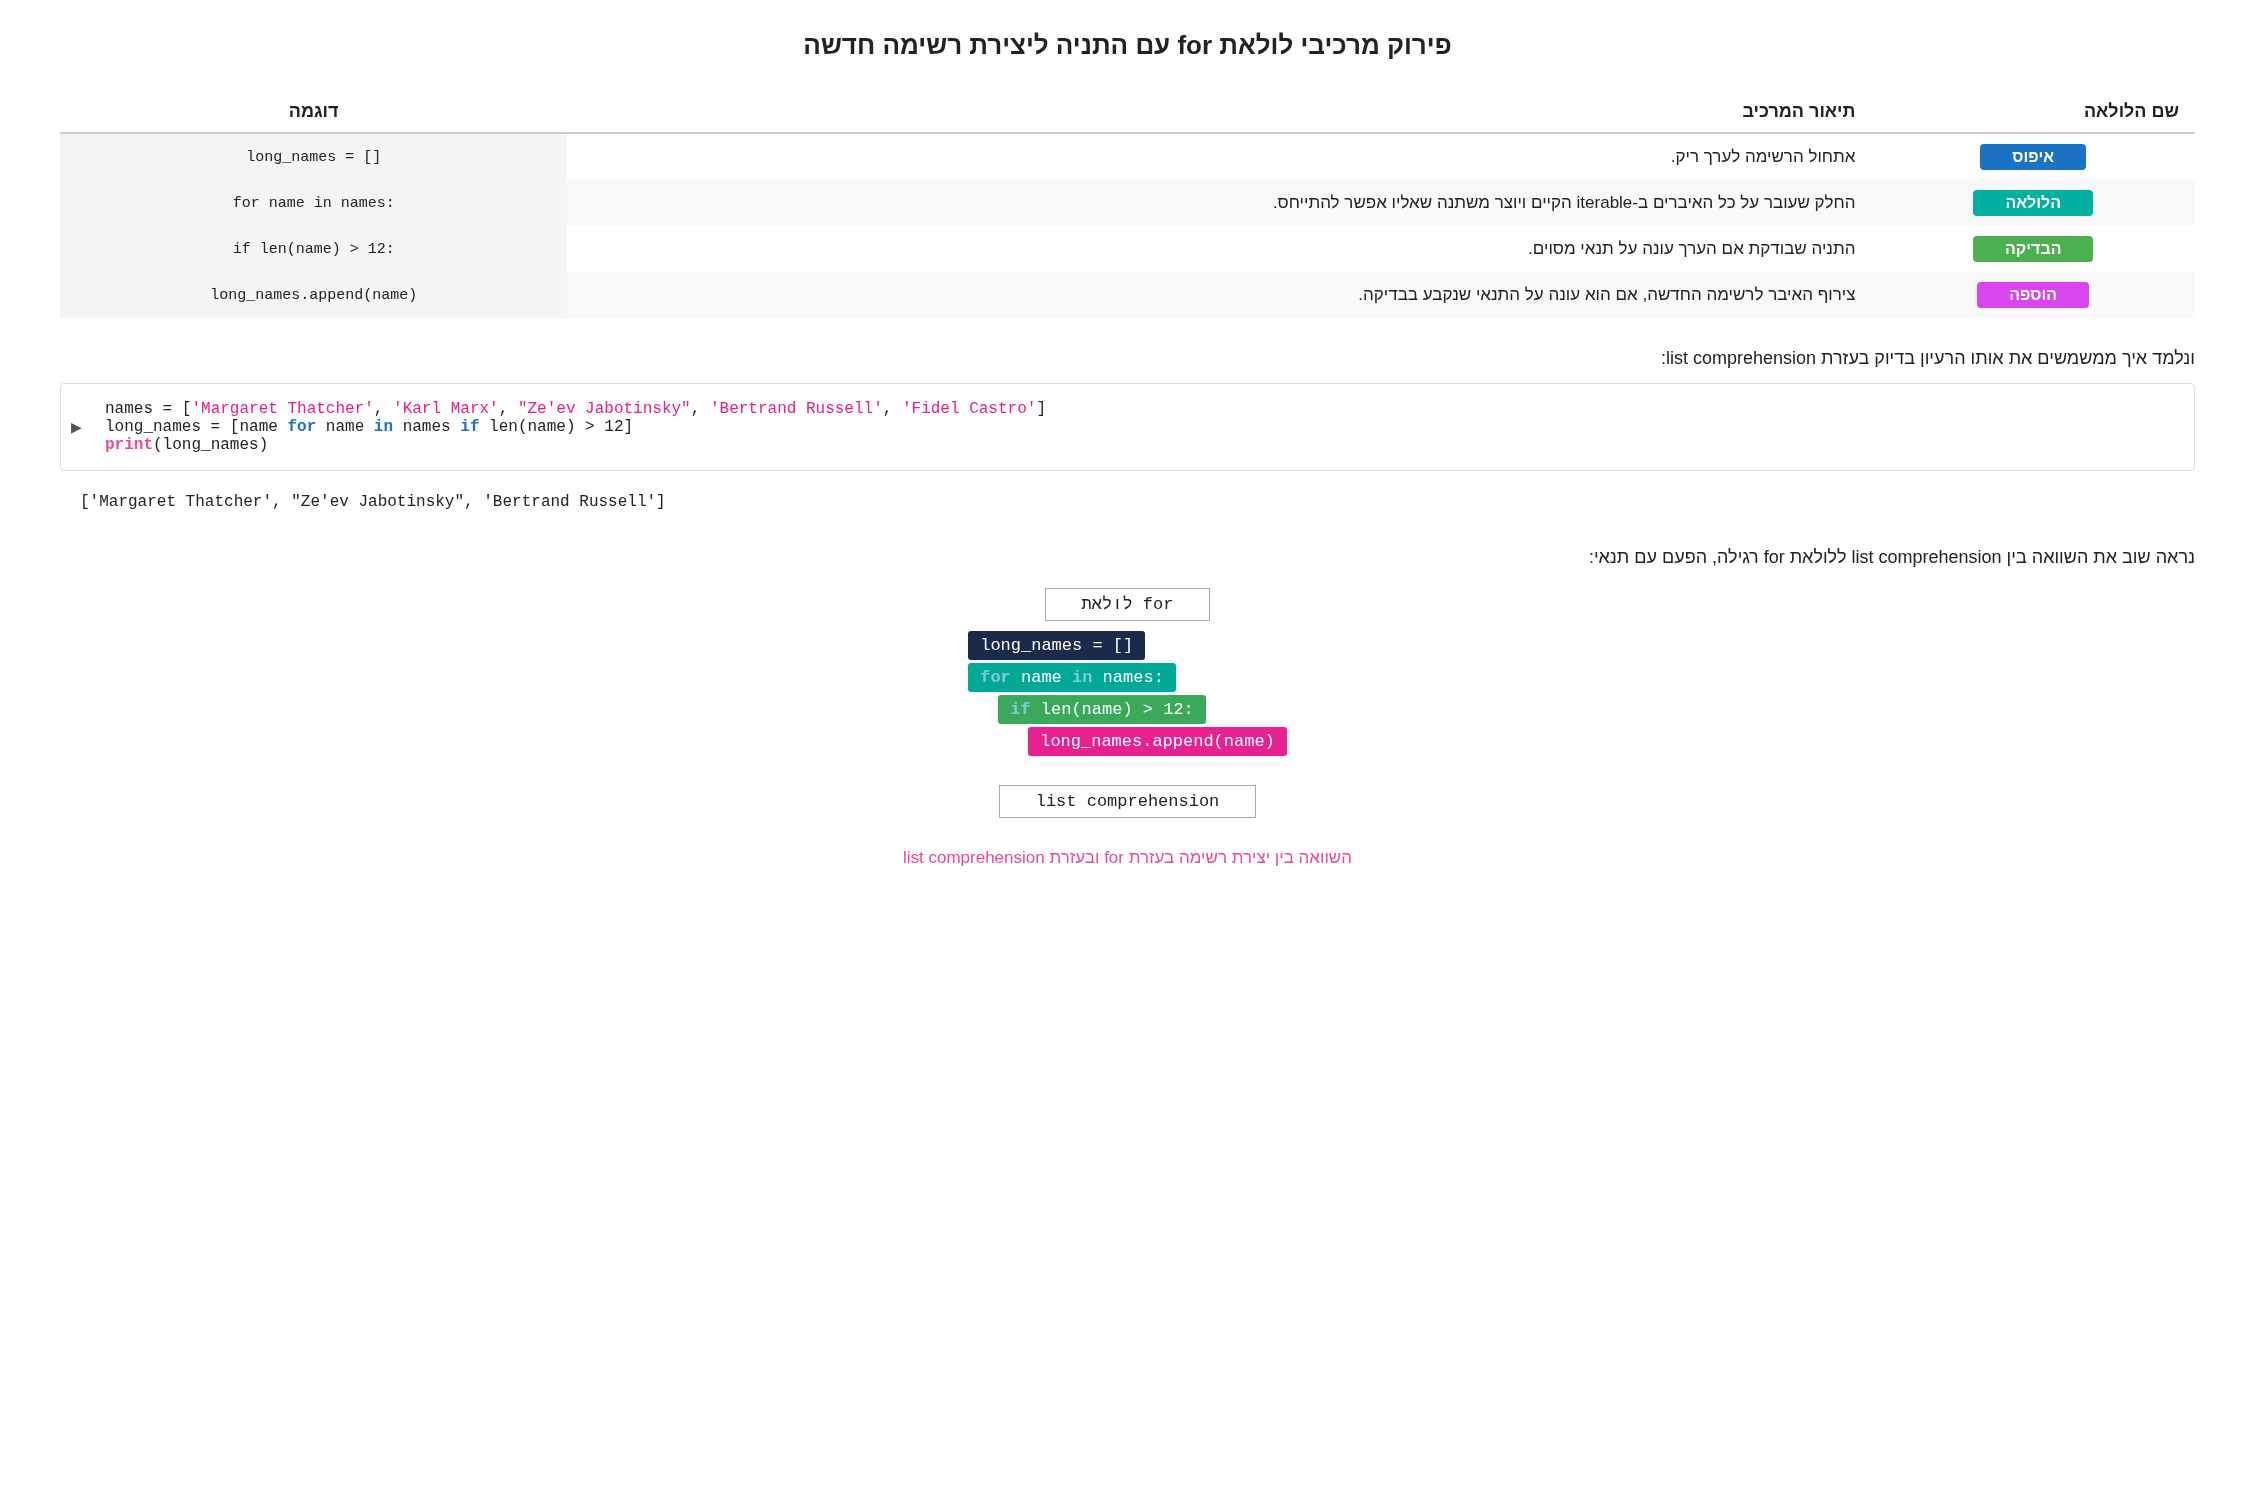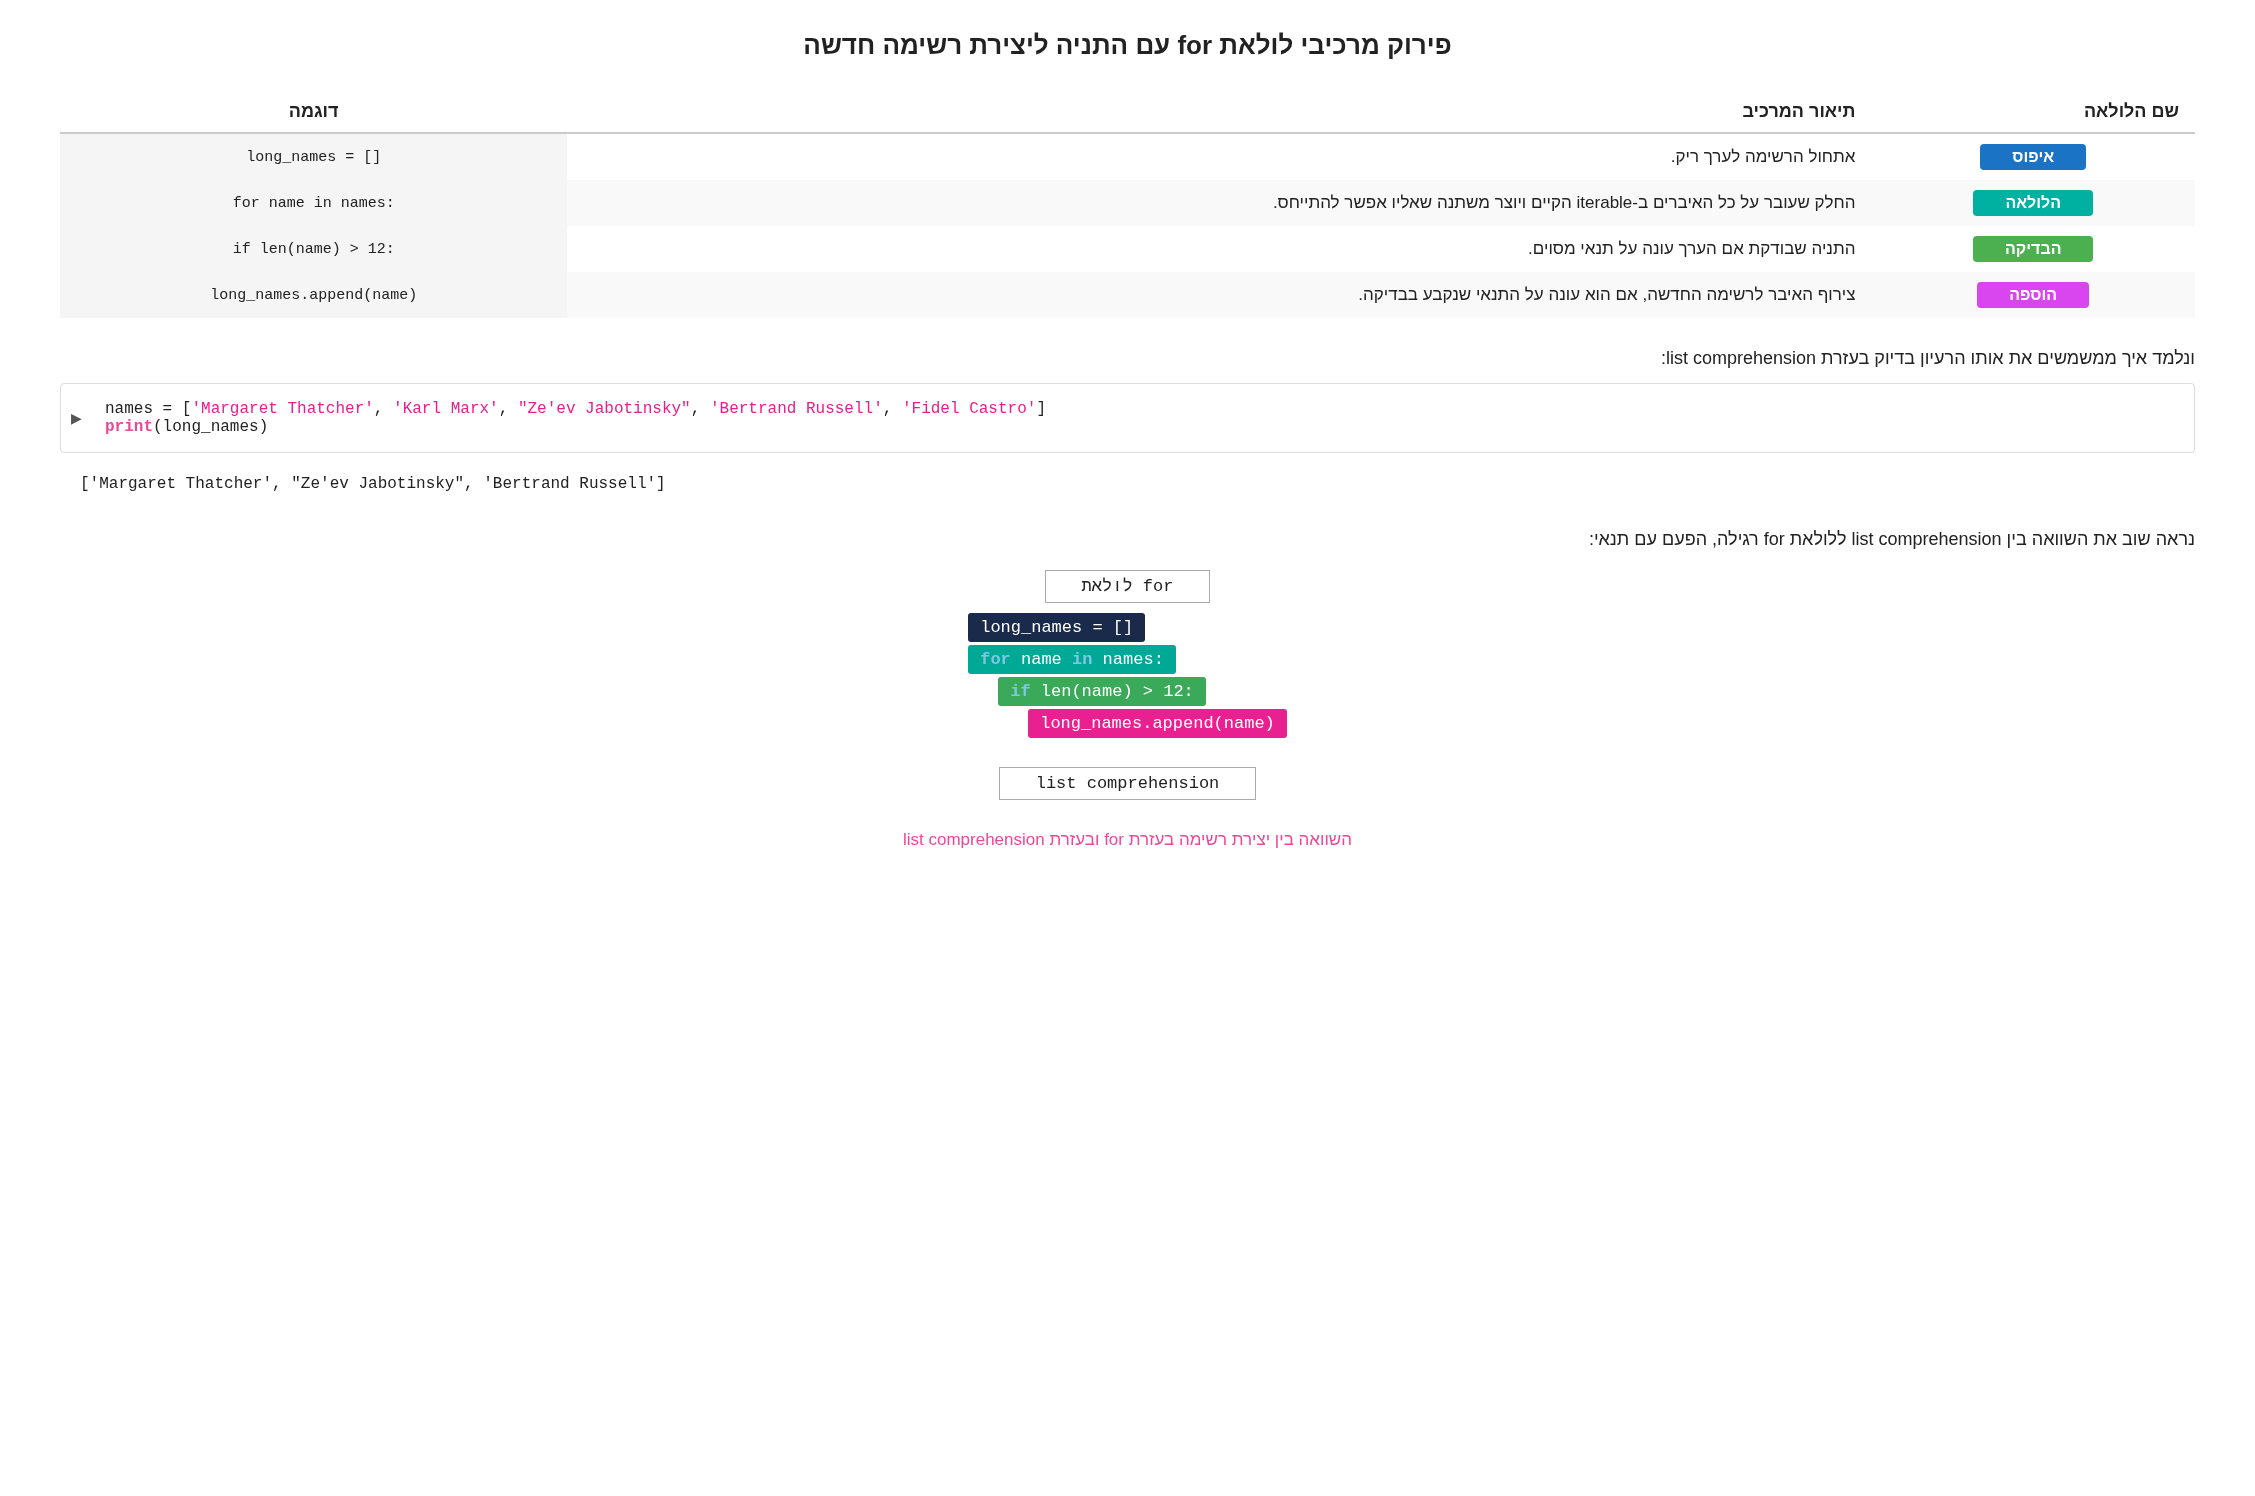"long_names = [name for name" div { html: none -> <div> <span>long_names = [name <span>for</span> name <span>in</span> names <span>if</span> len(name) &gt; 12]</span> </div> }
